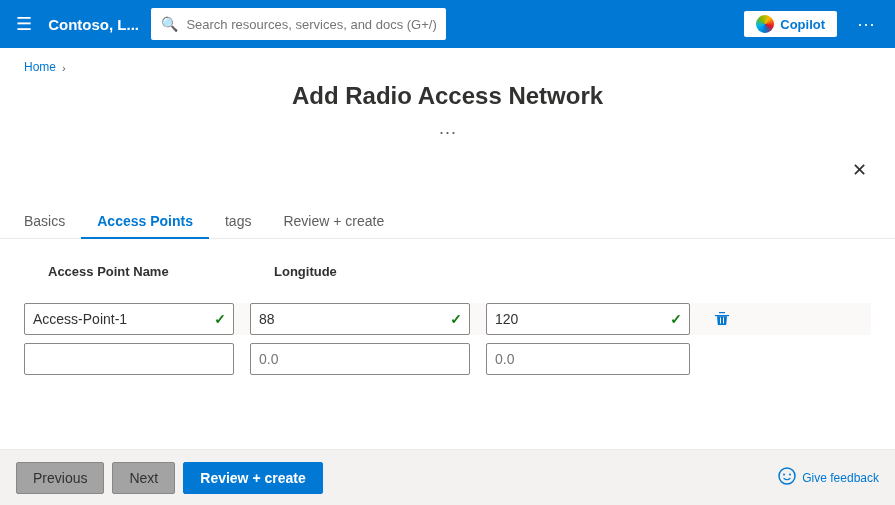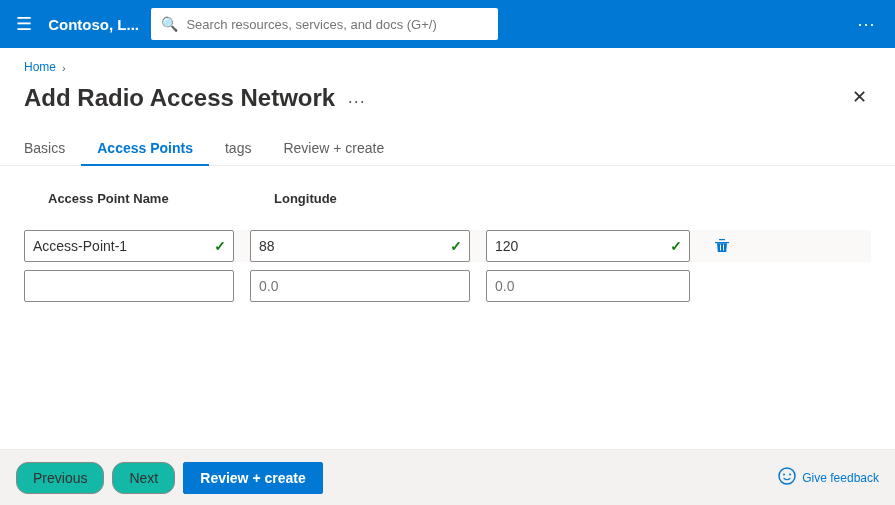"Copilot" div.topbar-copilot { html: none -> <div> <div></div> <span>Copilot</span> </div> }
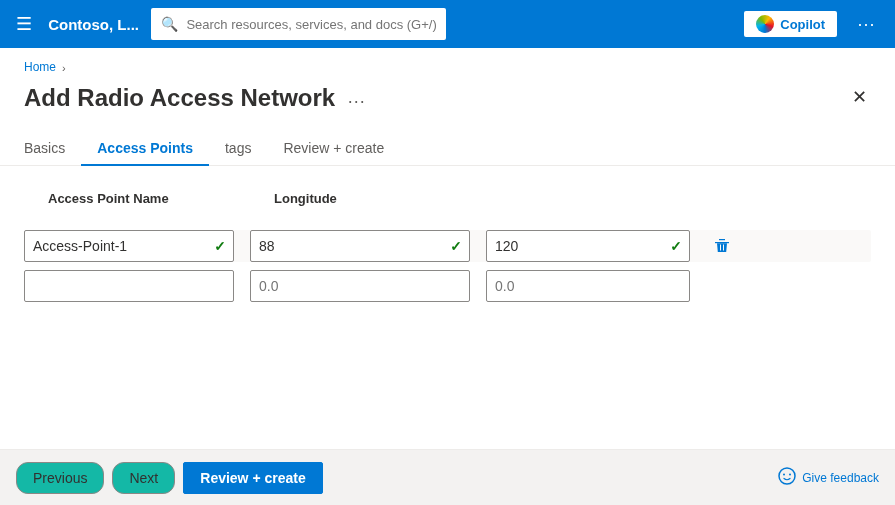"Add Radio Access Network" .page-header { align-items: flex-end -> center; flex-direction: none -> column }
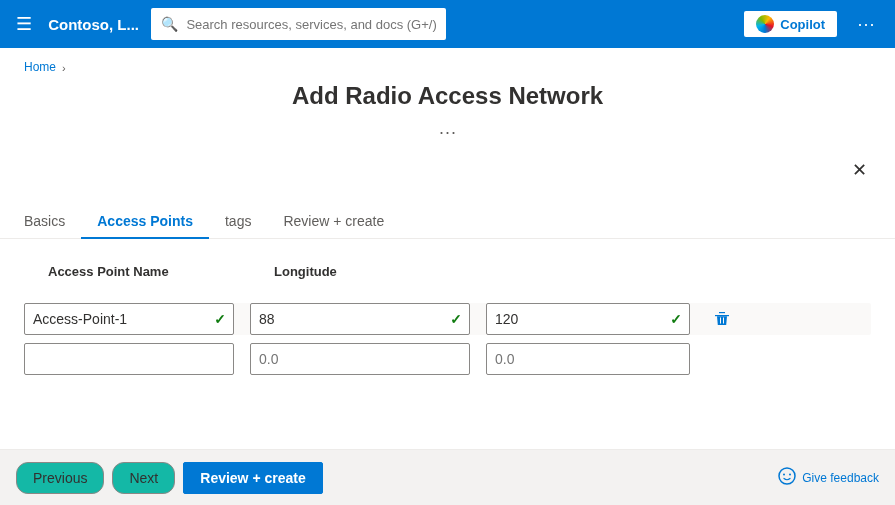"Previous" .btn-secondary { background: #14b8a6 -> #a3a3a3; border-radius: 12px -> 2px }
